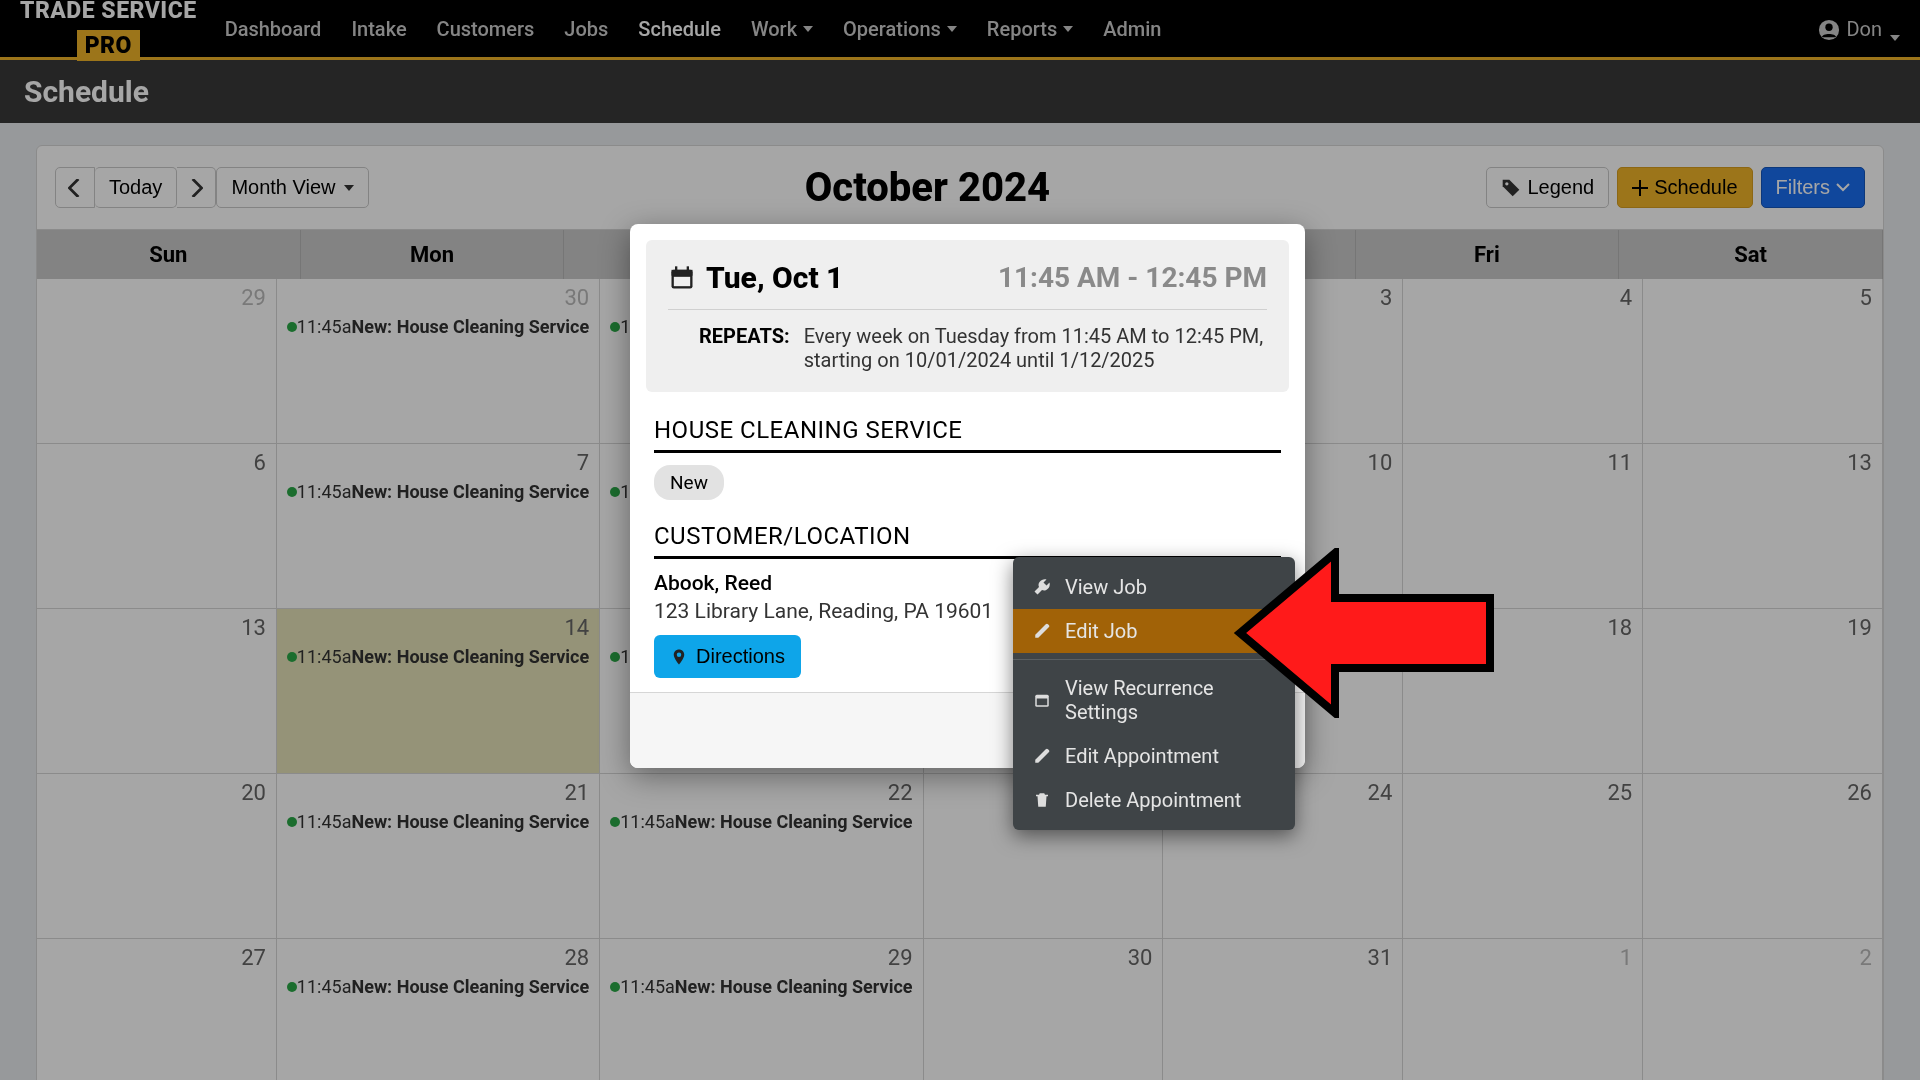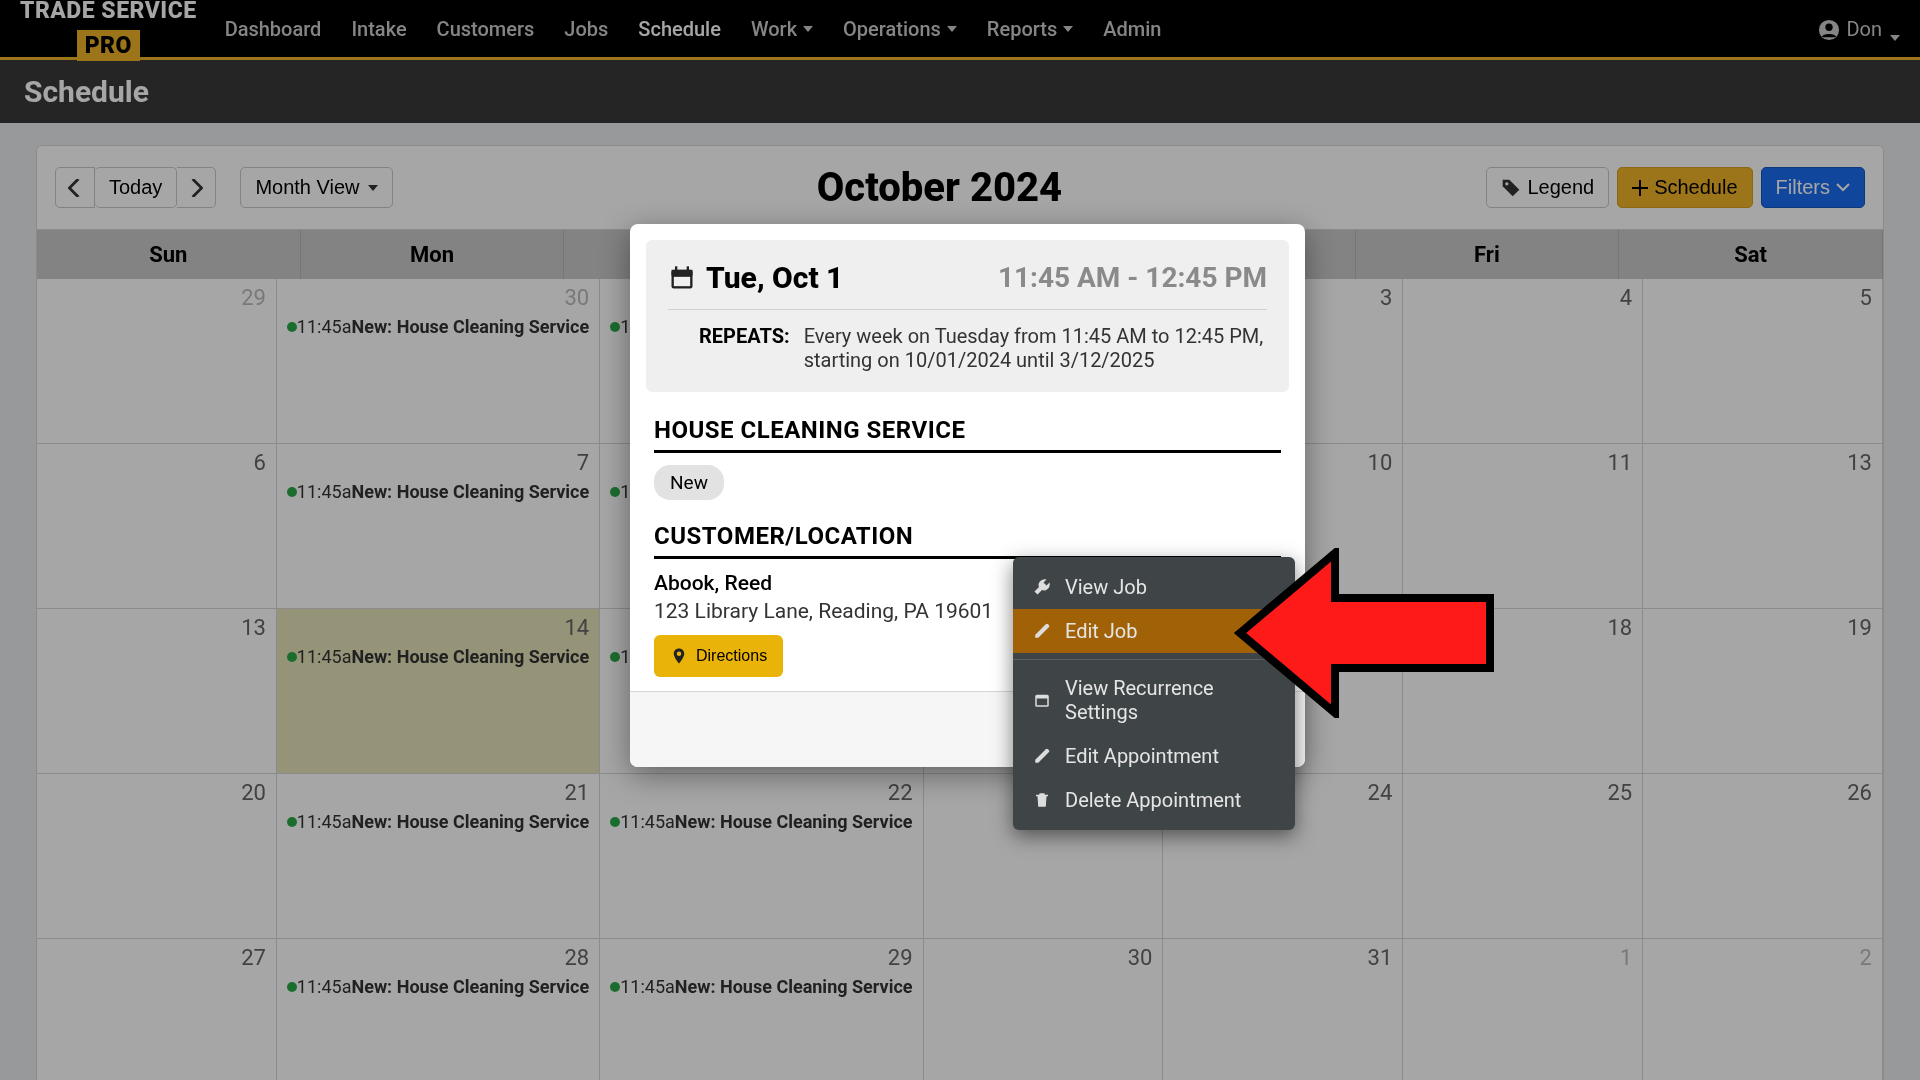"Month View" button.btn { margin-left: 24px -> 0 }
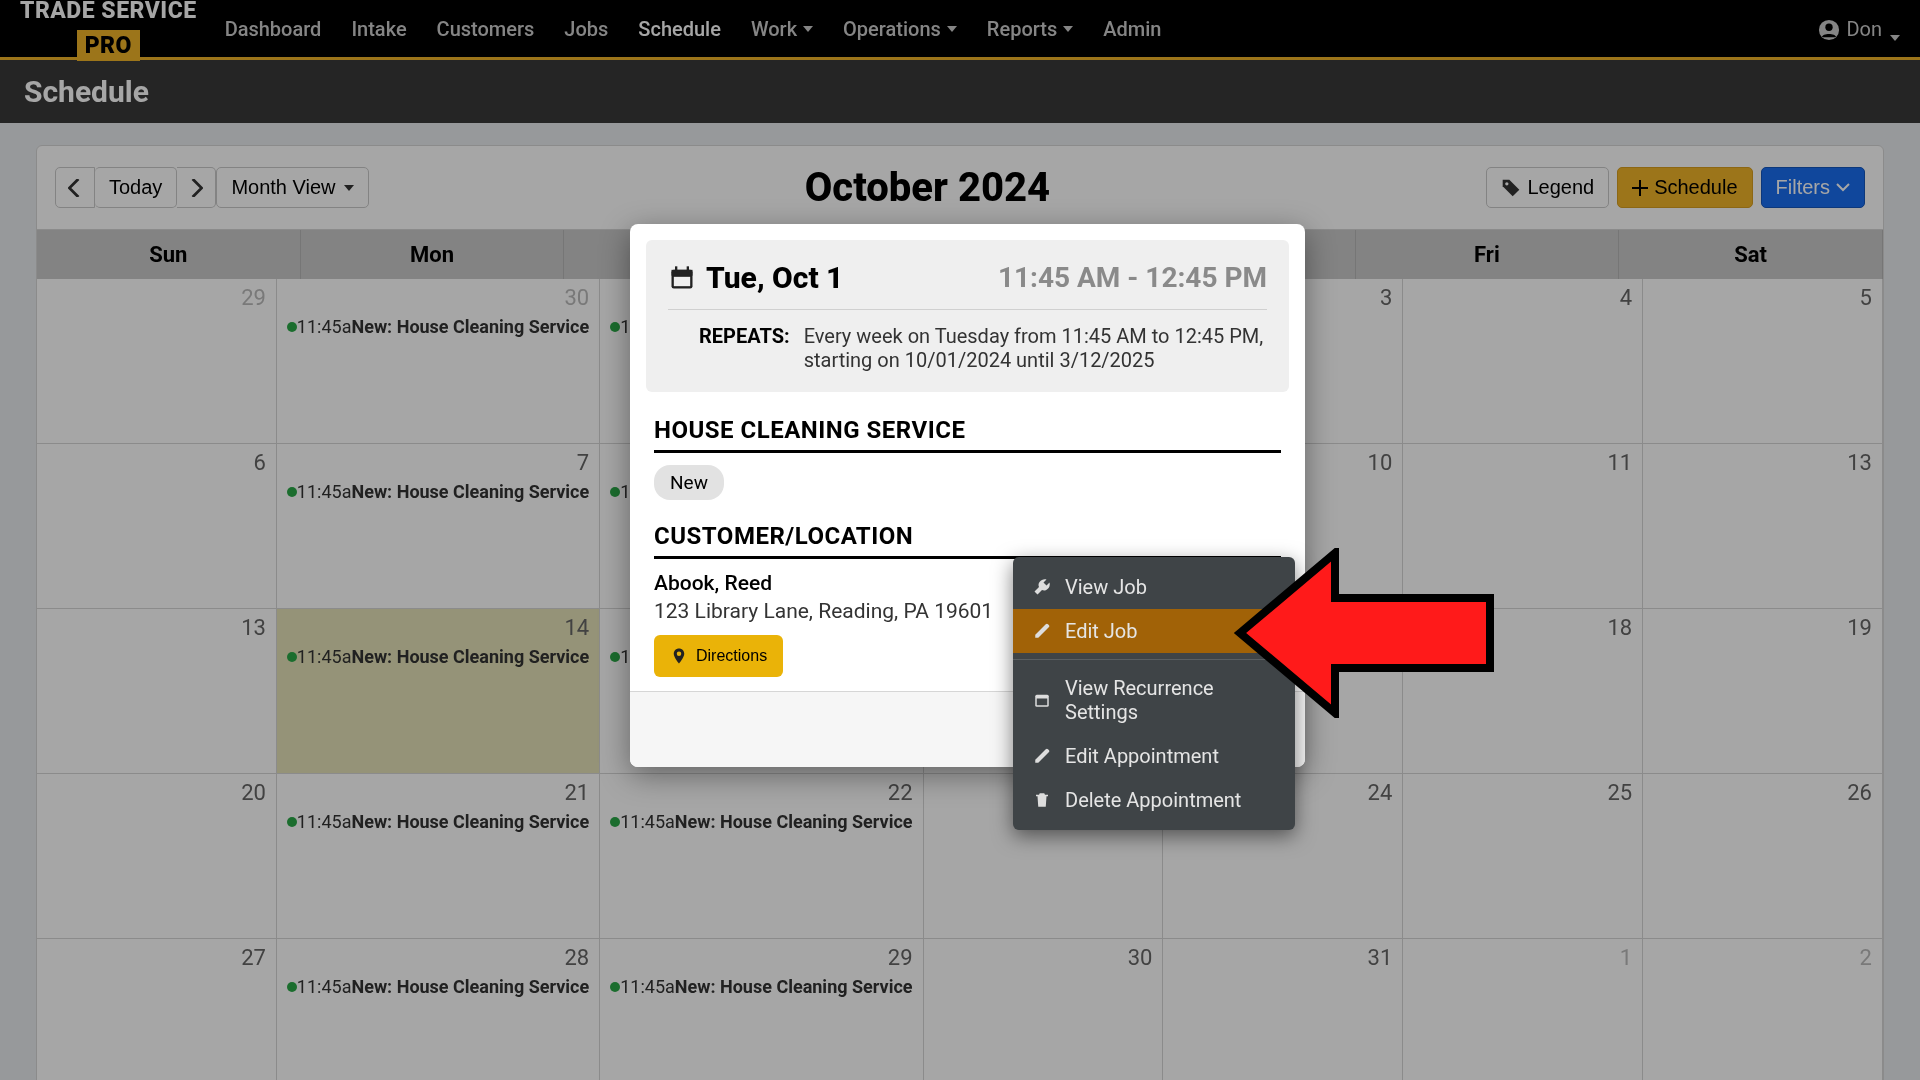"Every week on Tuesday from" div.repeats-text { text: 3/12/2025 -> 1/12/2025 }
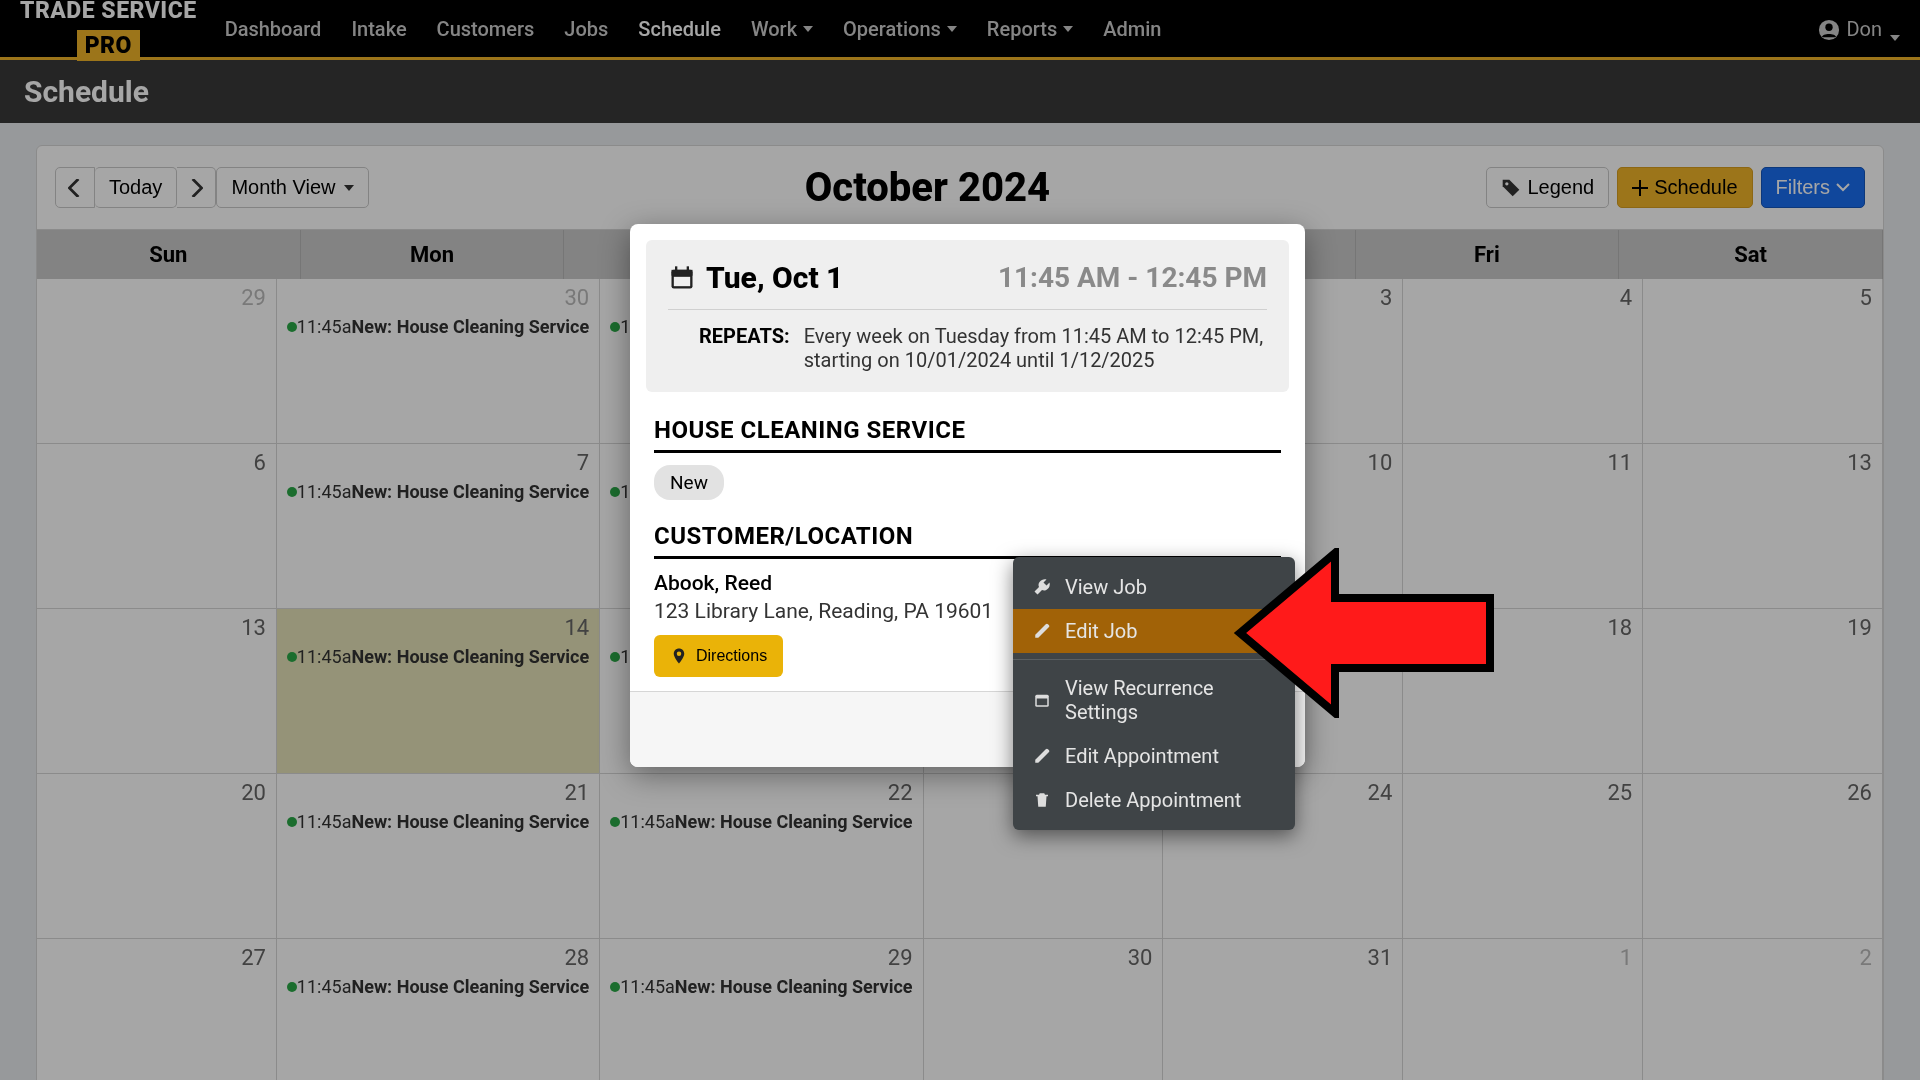"HOUSE CLEANING SERVICE" .section-title { font-weight: 700 -> 400 }
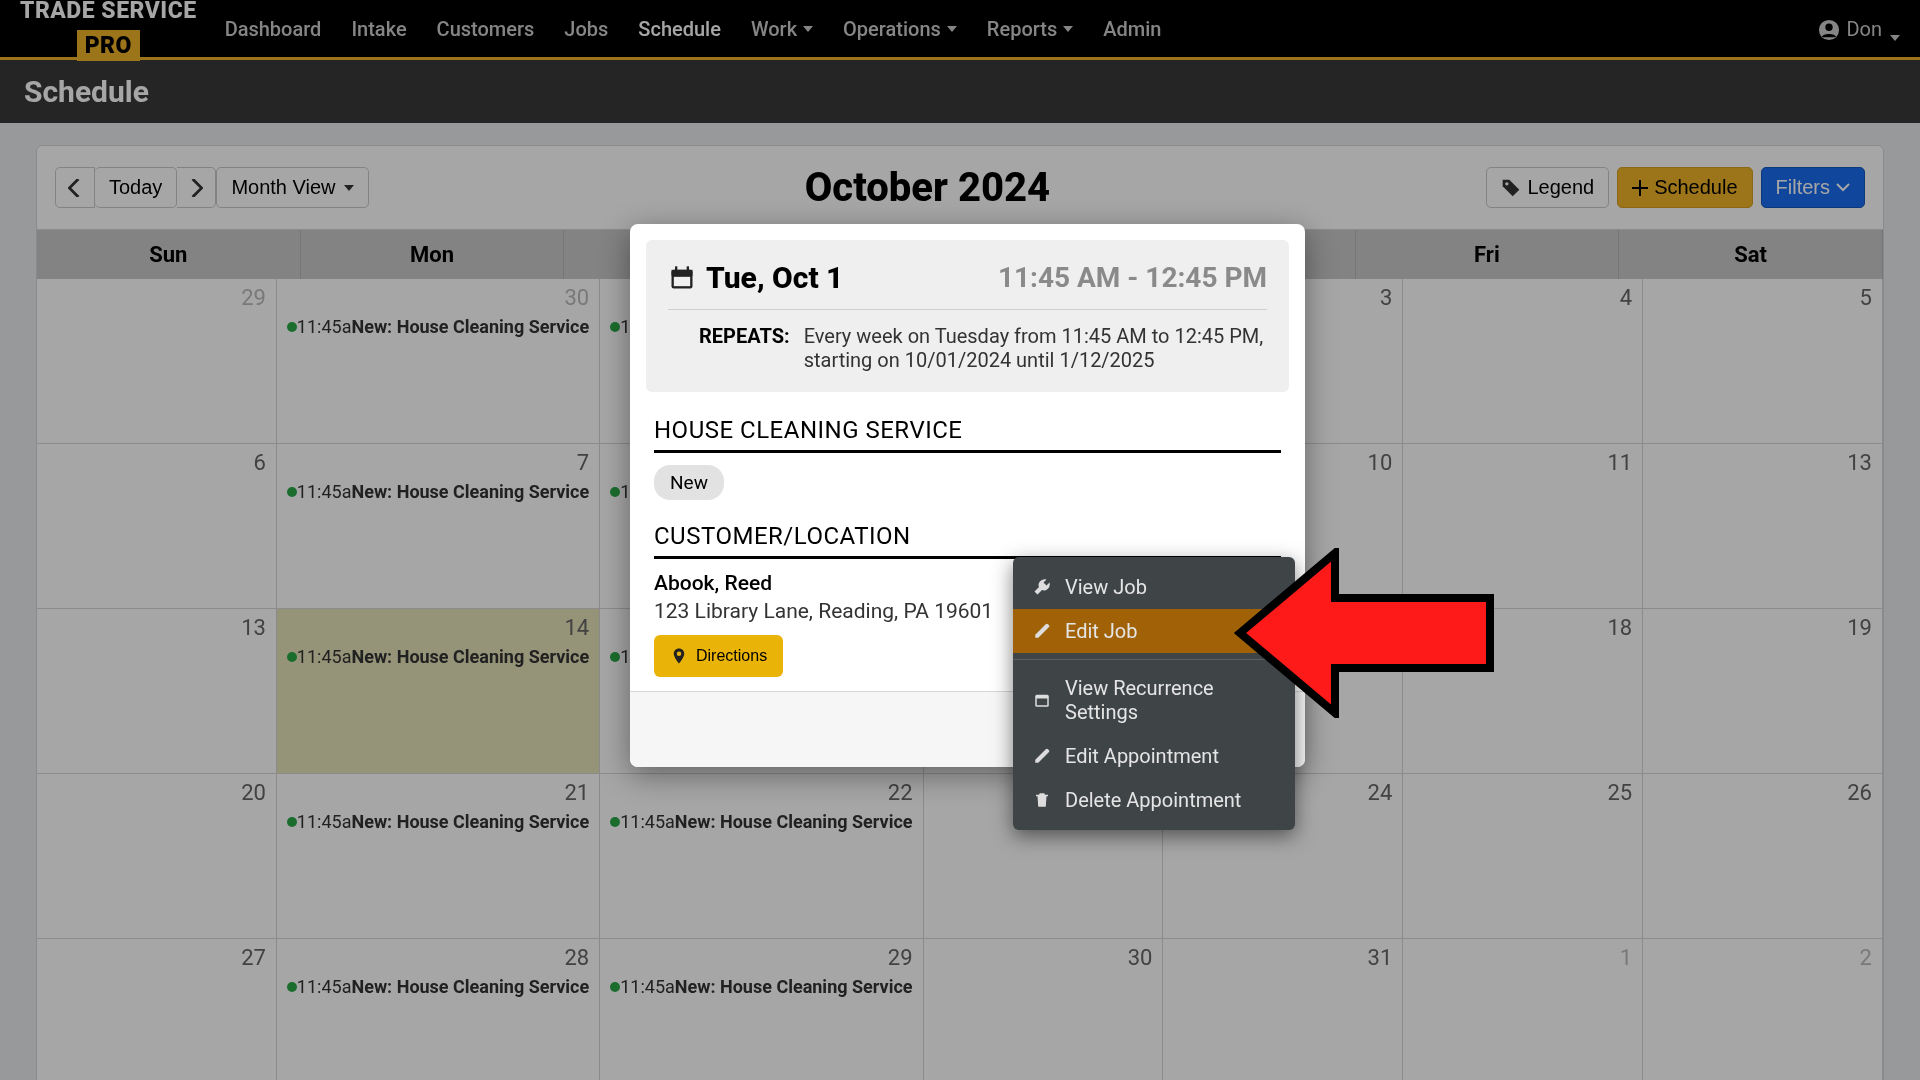"Directions" .dir-btn { background: #eab308 -> #0ea5e9; font-size: 16px -> 20px }
